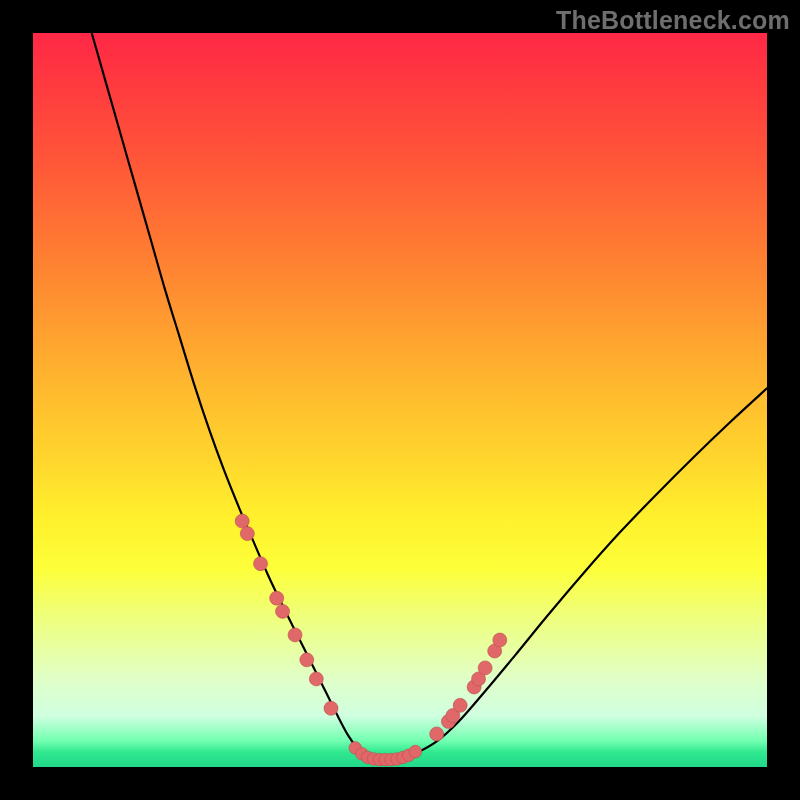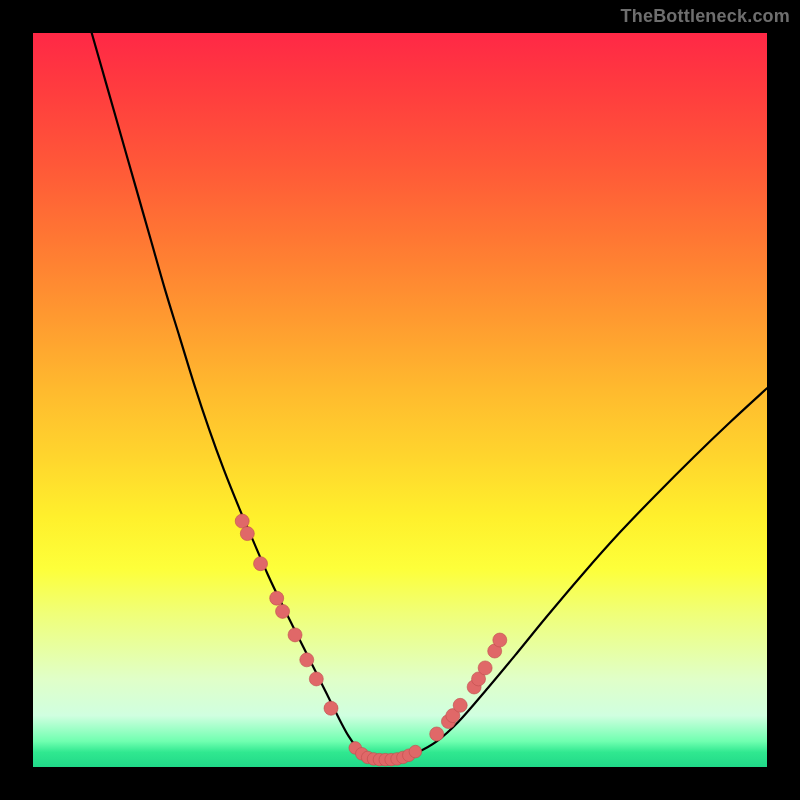"TheBottleneck.com" .watermark { font-size: 18px -> 25px }
